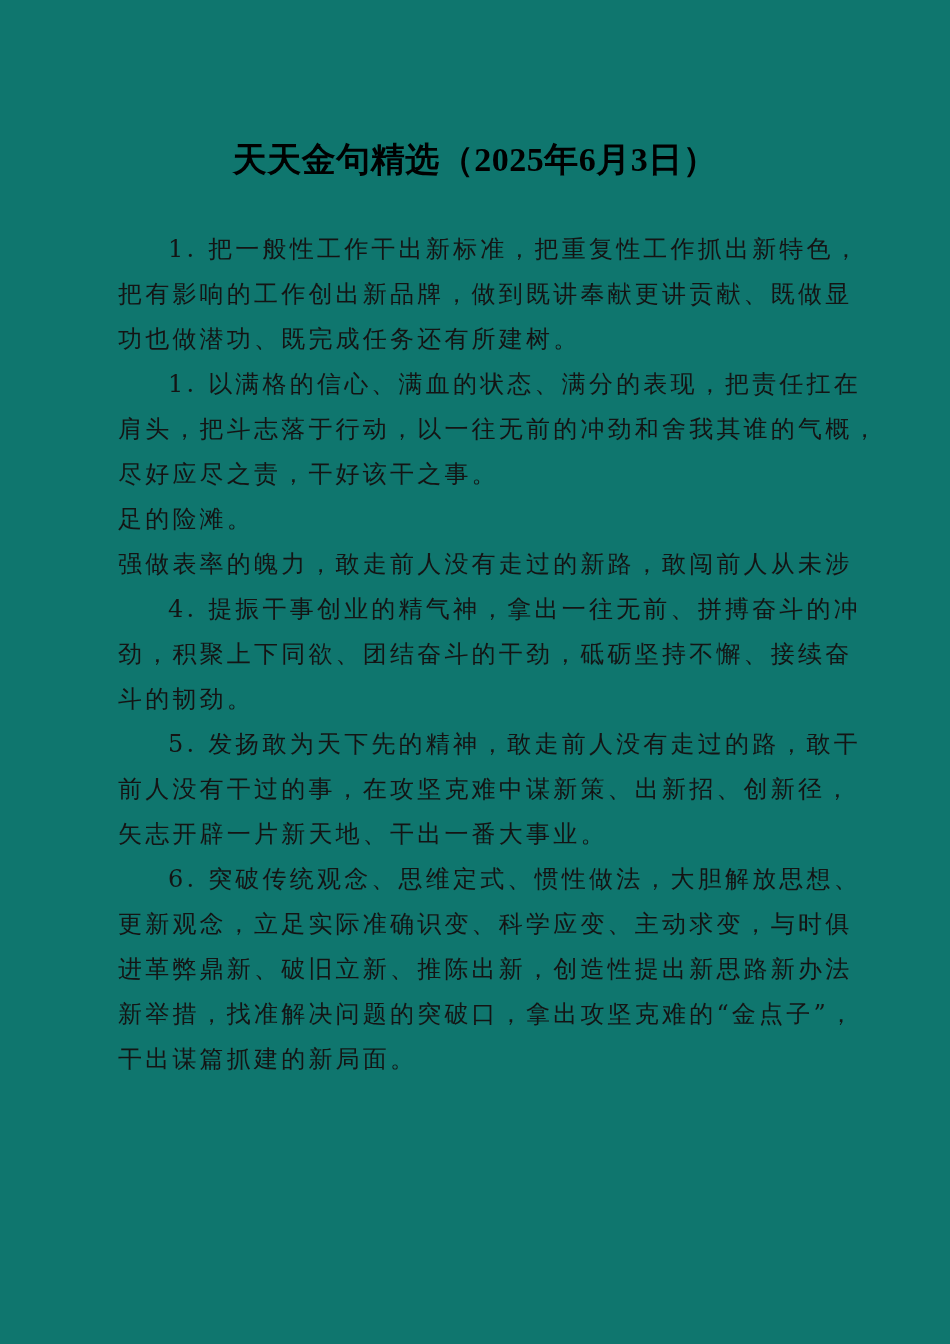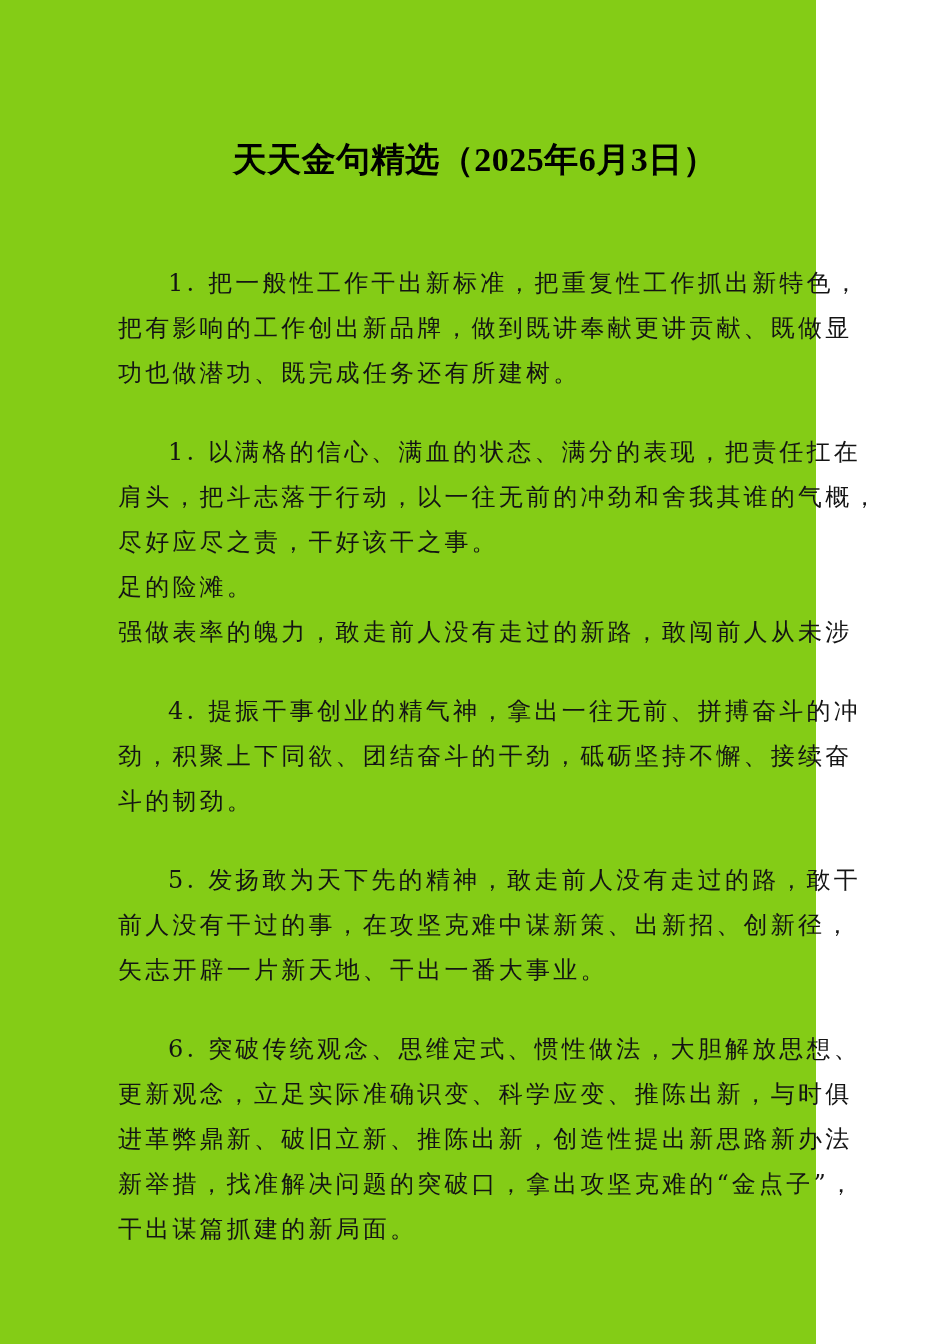"天天金句精选（2025年6月3日）" .page { background: #84cc16 -> #0f766e; width: 816px -> 950px }
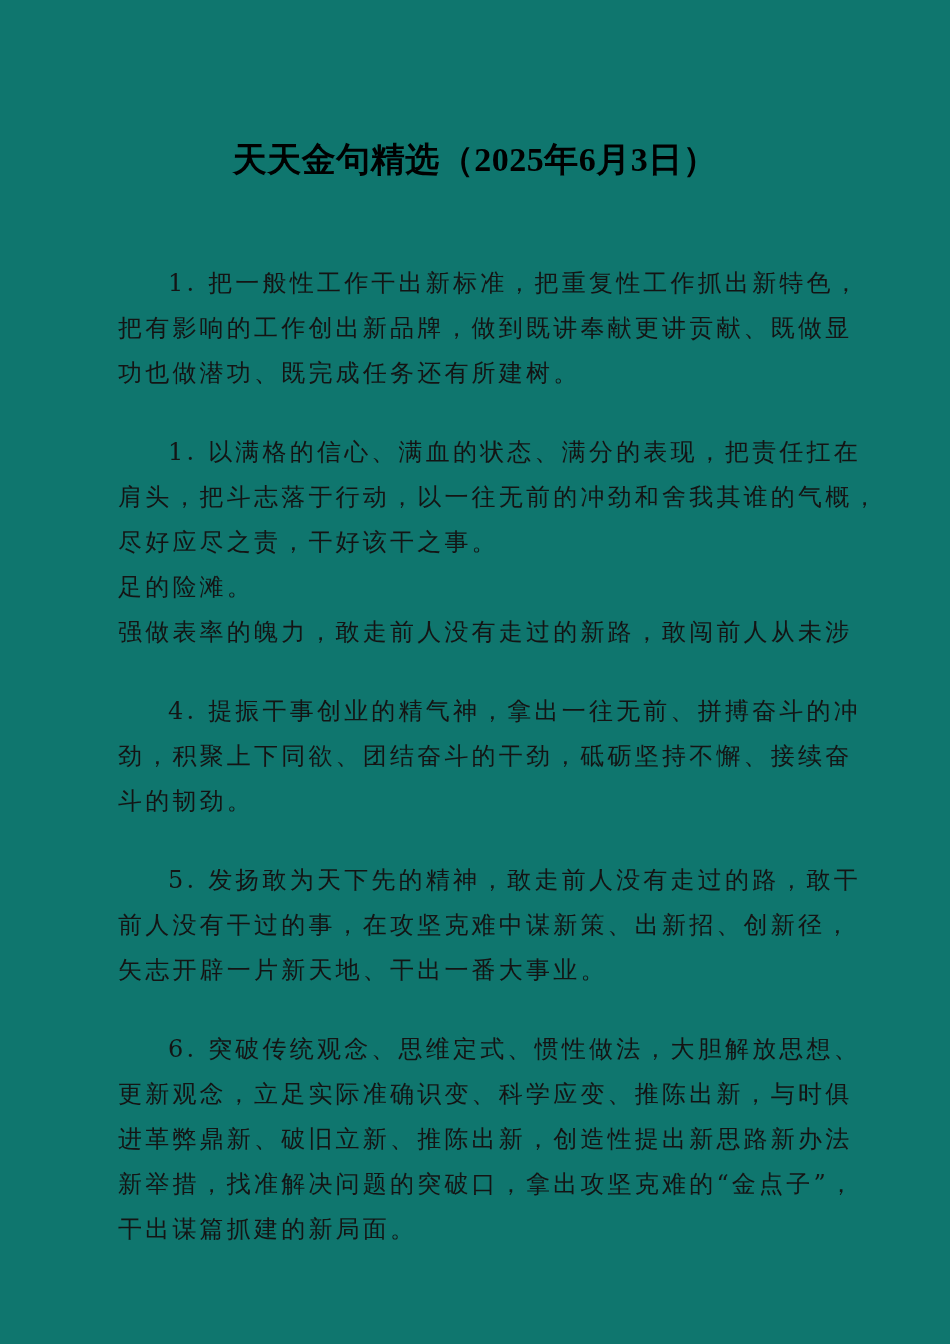"1. 把一般性工作干出新标准，把重复性工作抓出新特色，" .line.first { margin-top: 34px -> none }
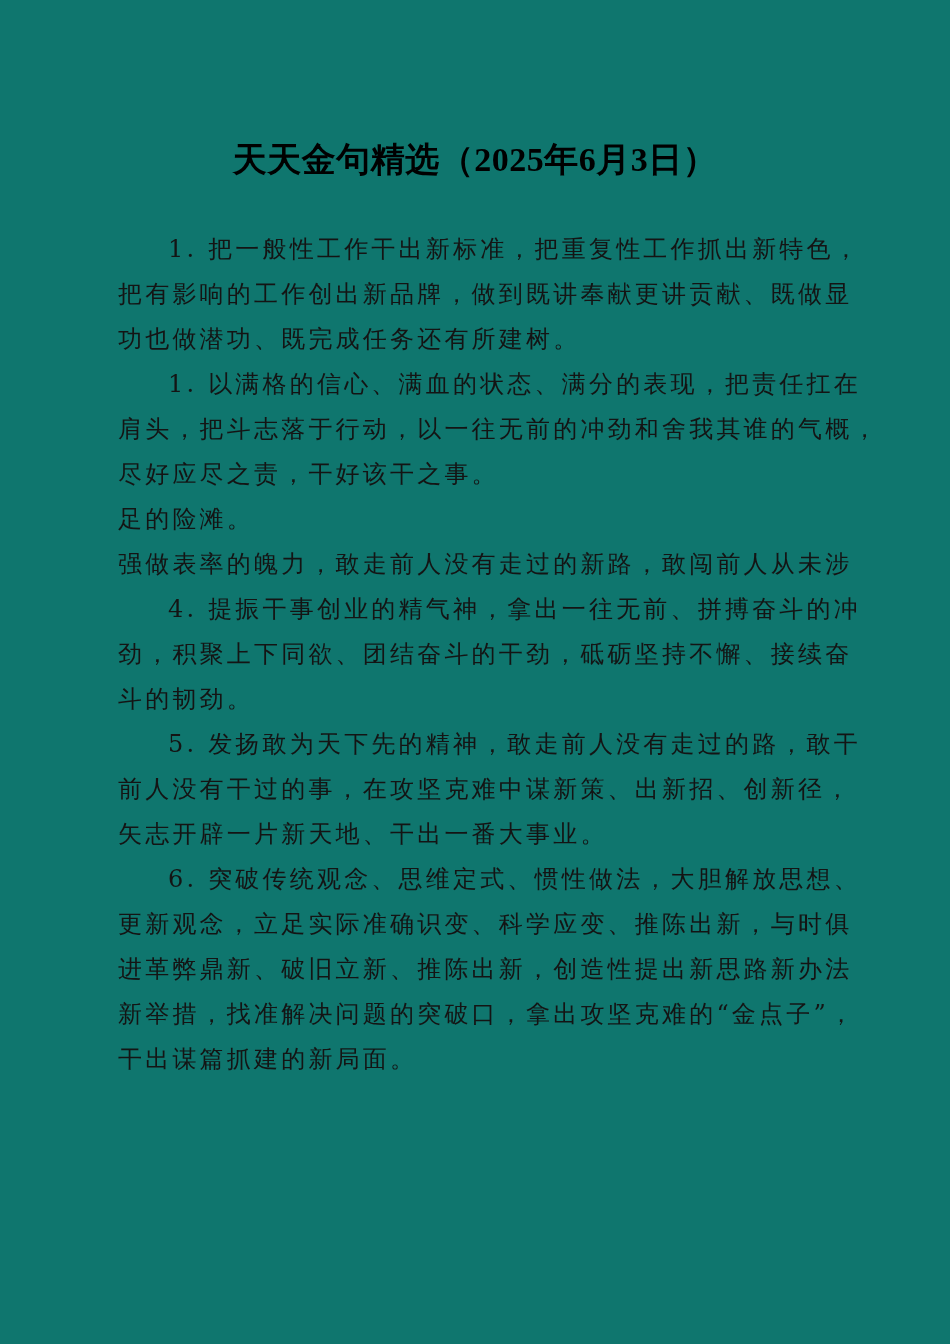"更新观念，立足实际准确识变、科学应变、推陈出新，与时俱" span.line { text: 推陈出新 -> 主动求变 }
